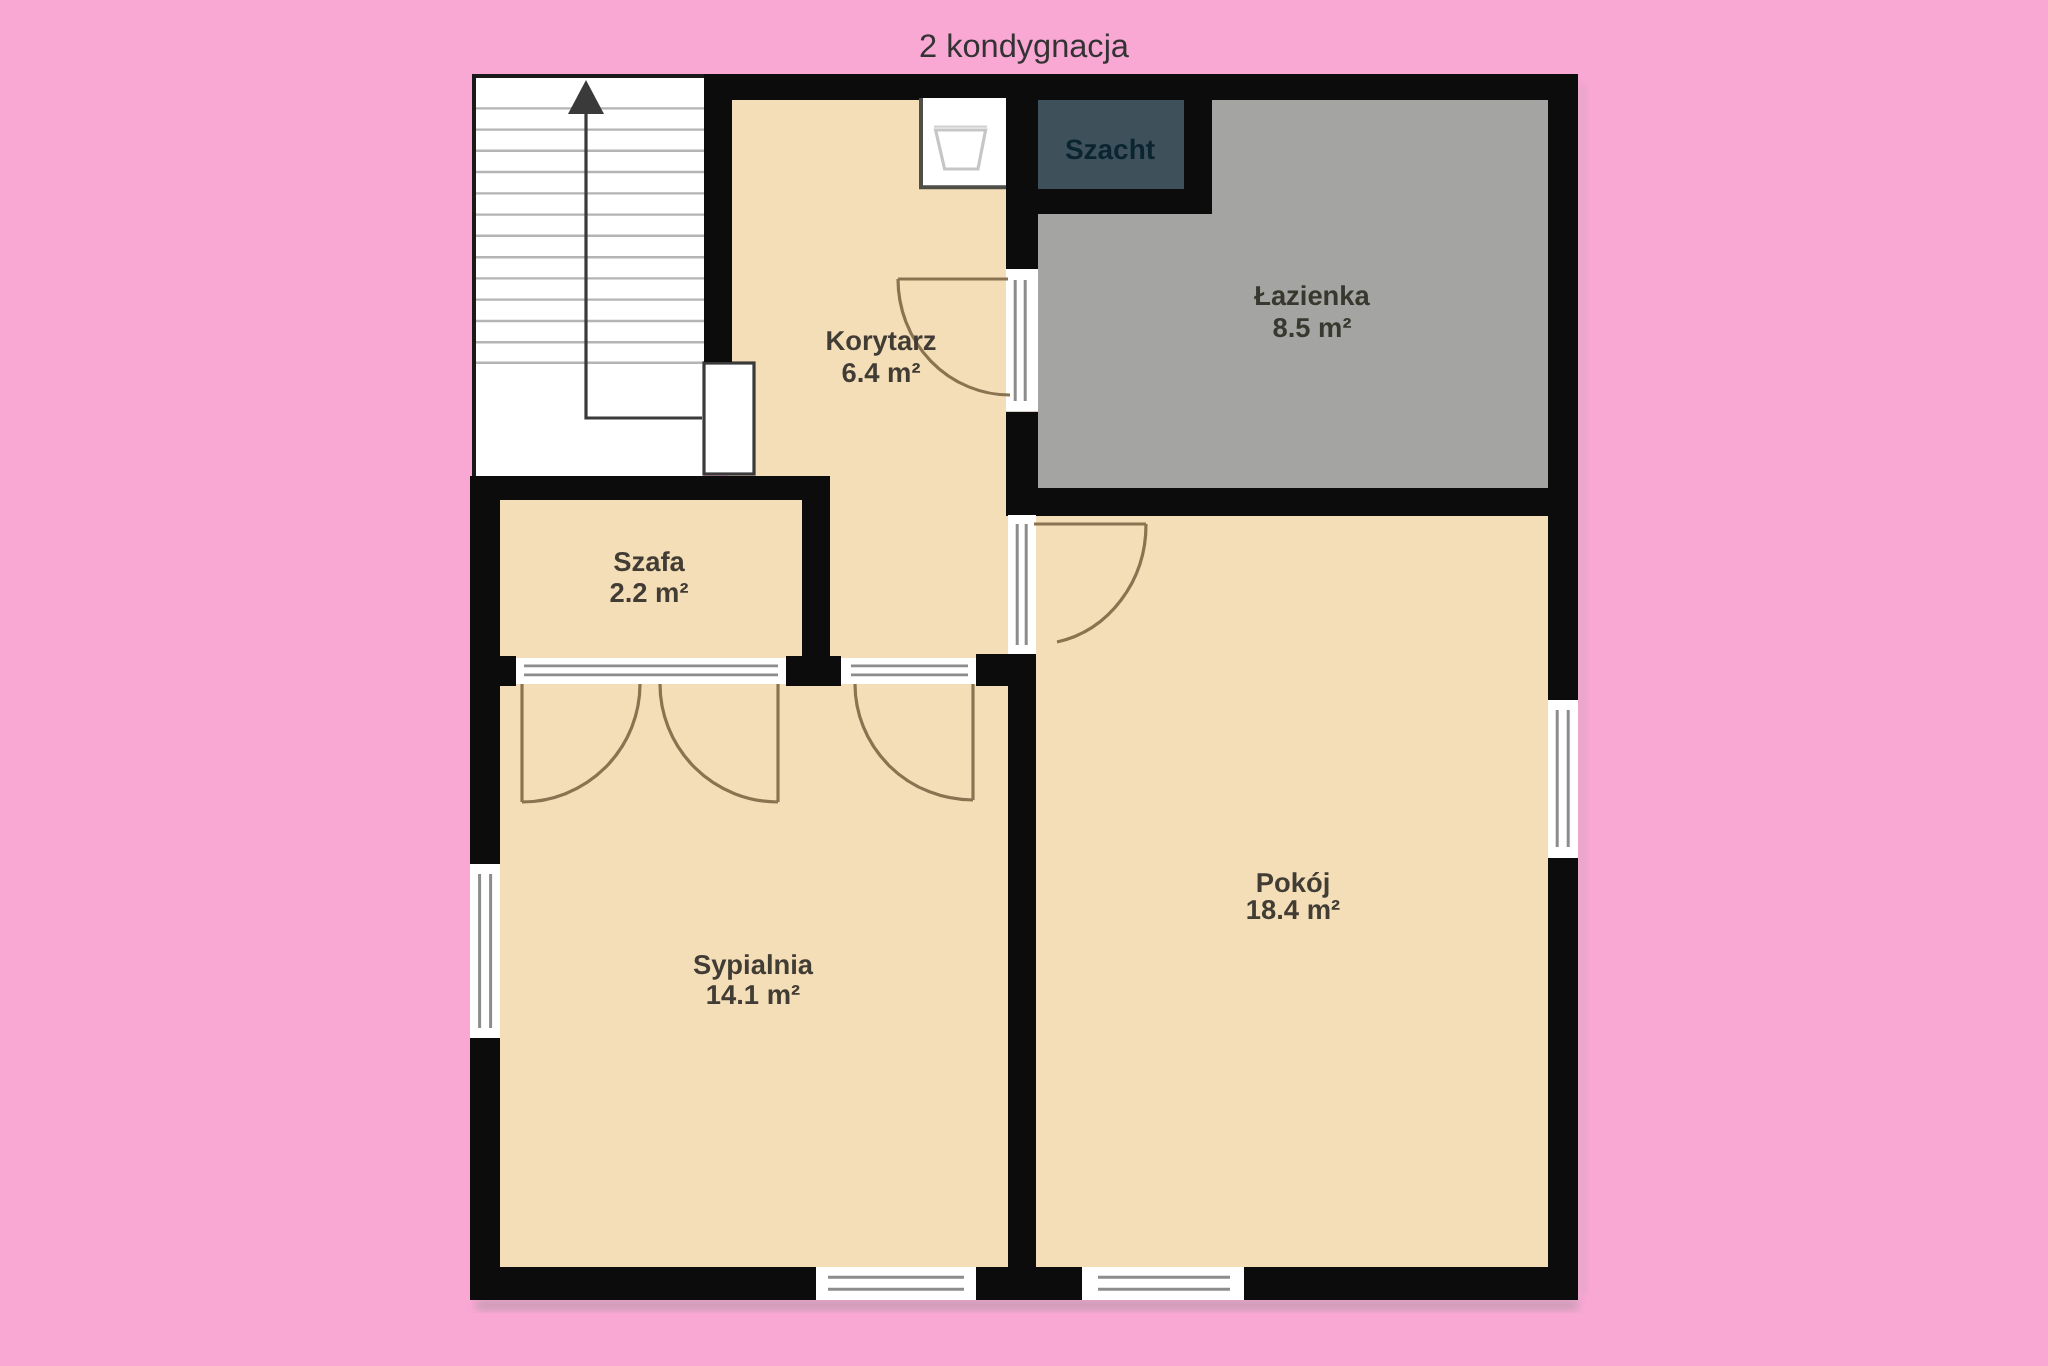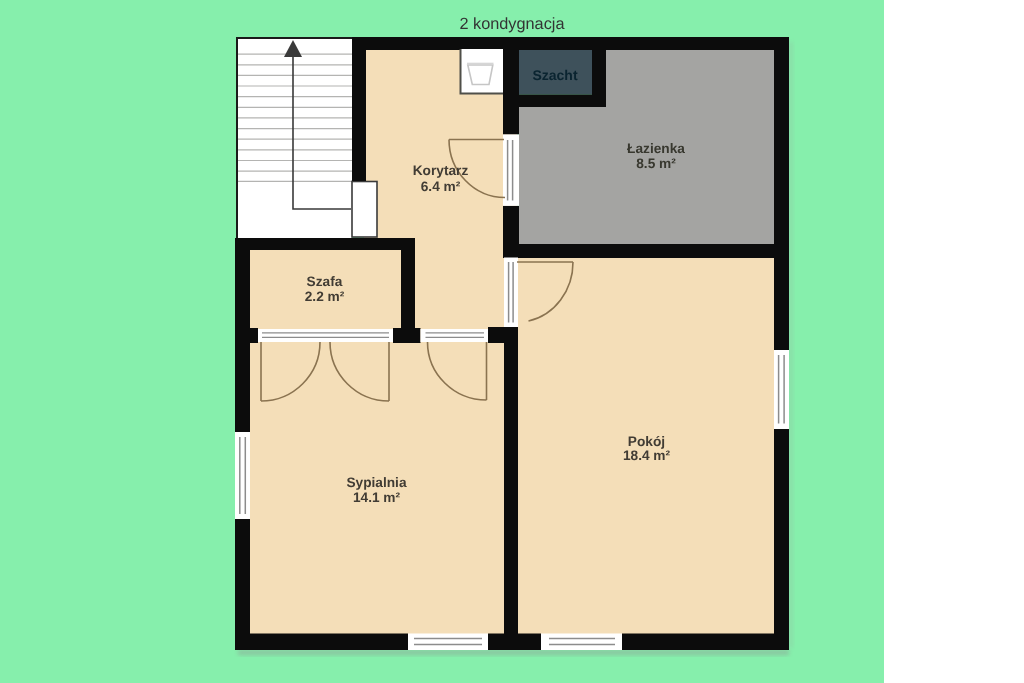"2 kondygnacja" #canvas { background: #86efac -> #f9a8d4; width: 884px -> 1024px }
